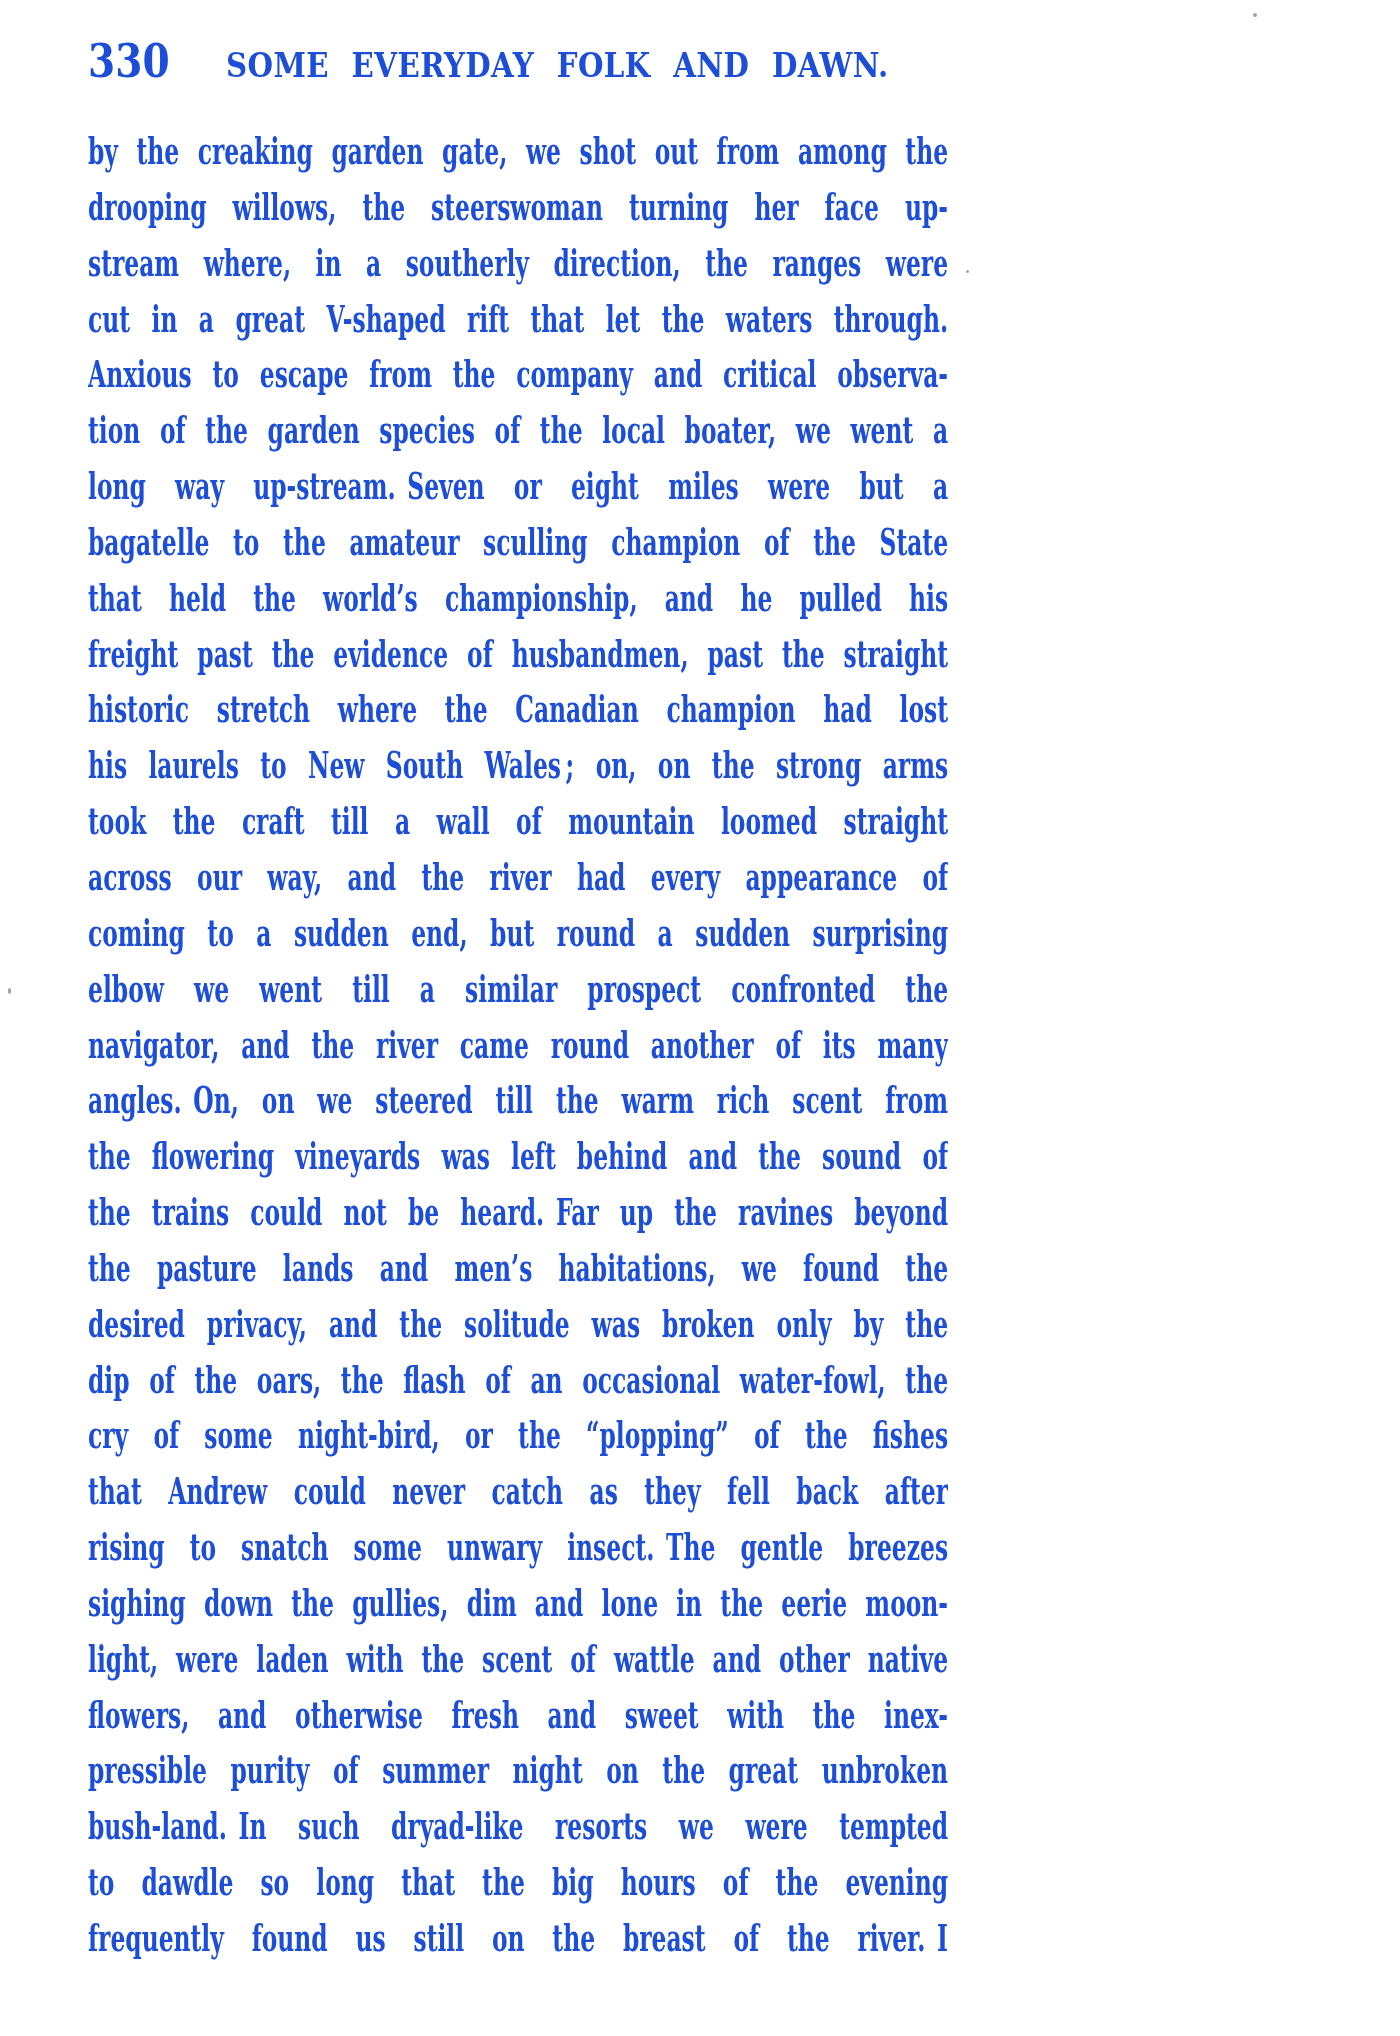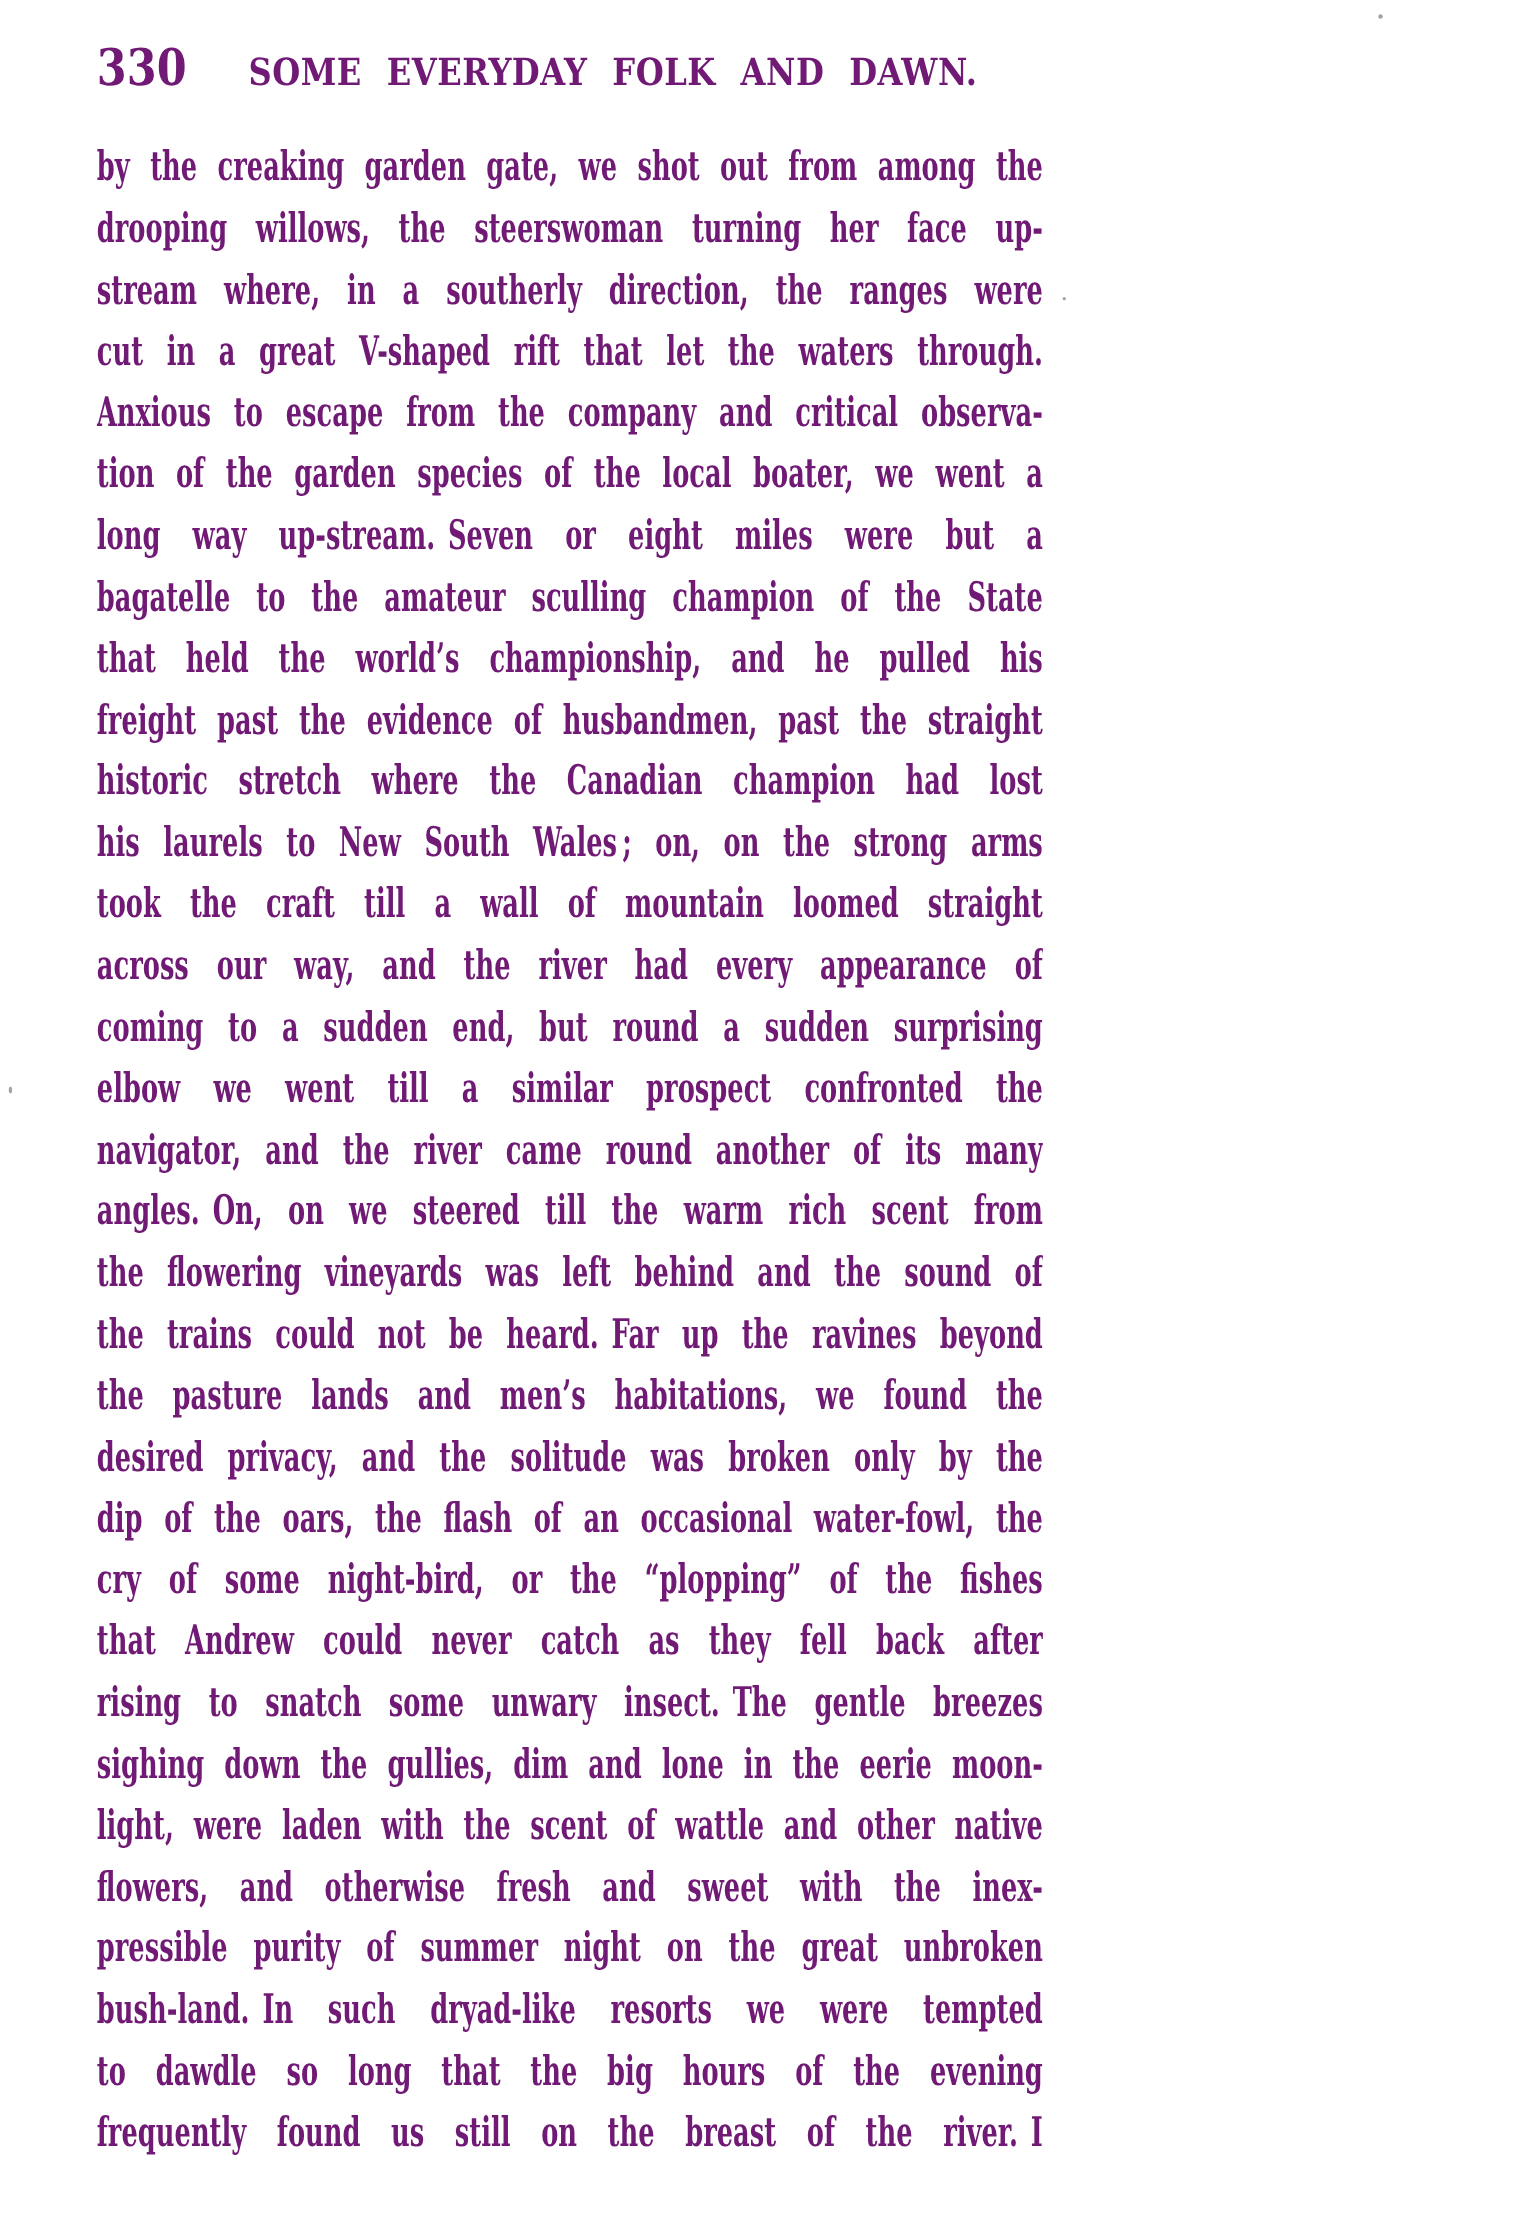"330" .page { color: #701a75 -> #1d4ed8 }
